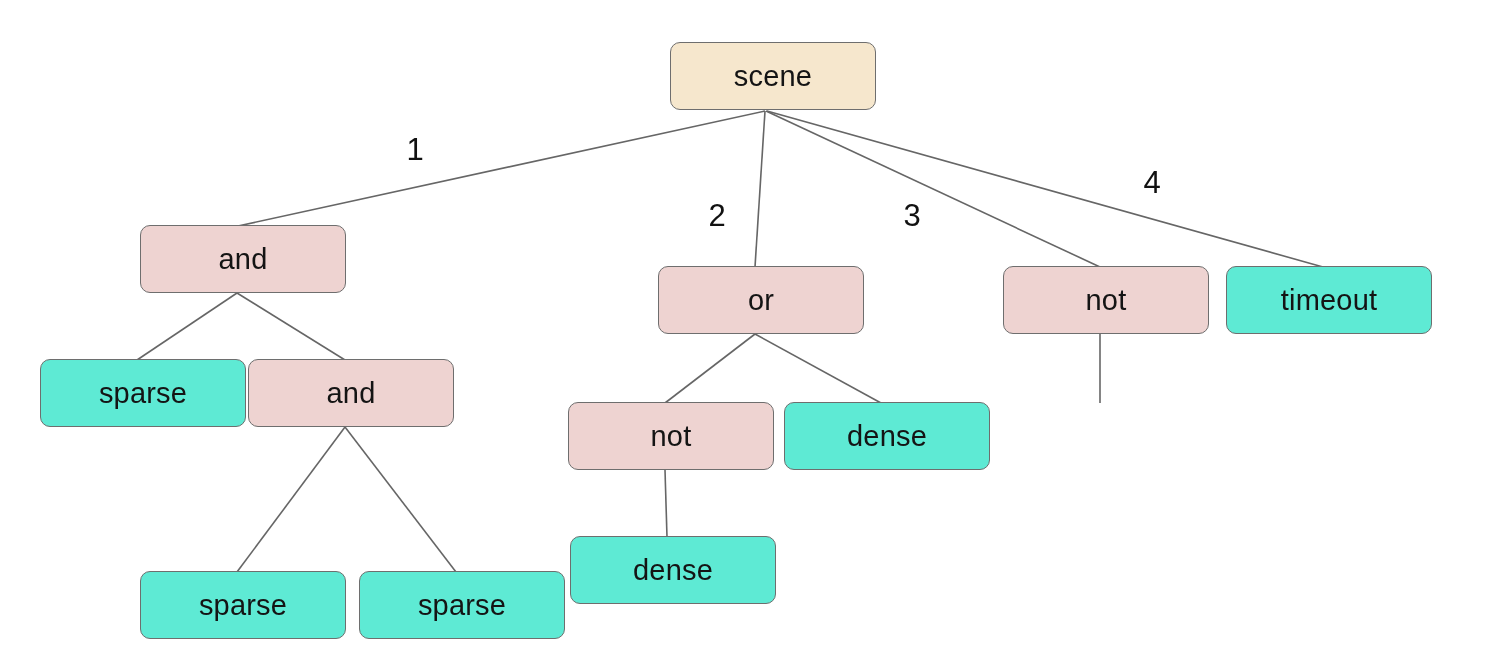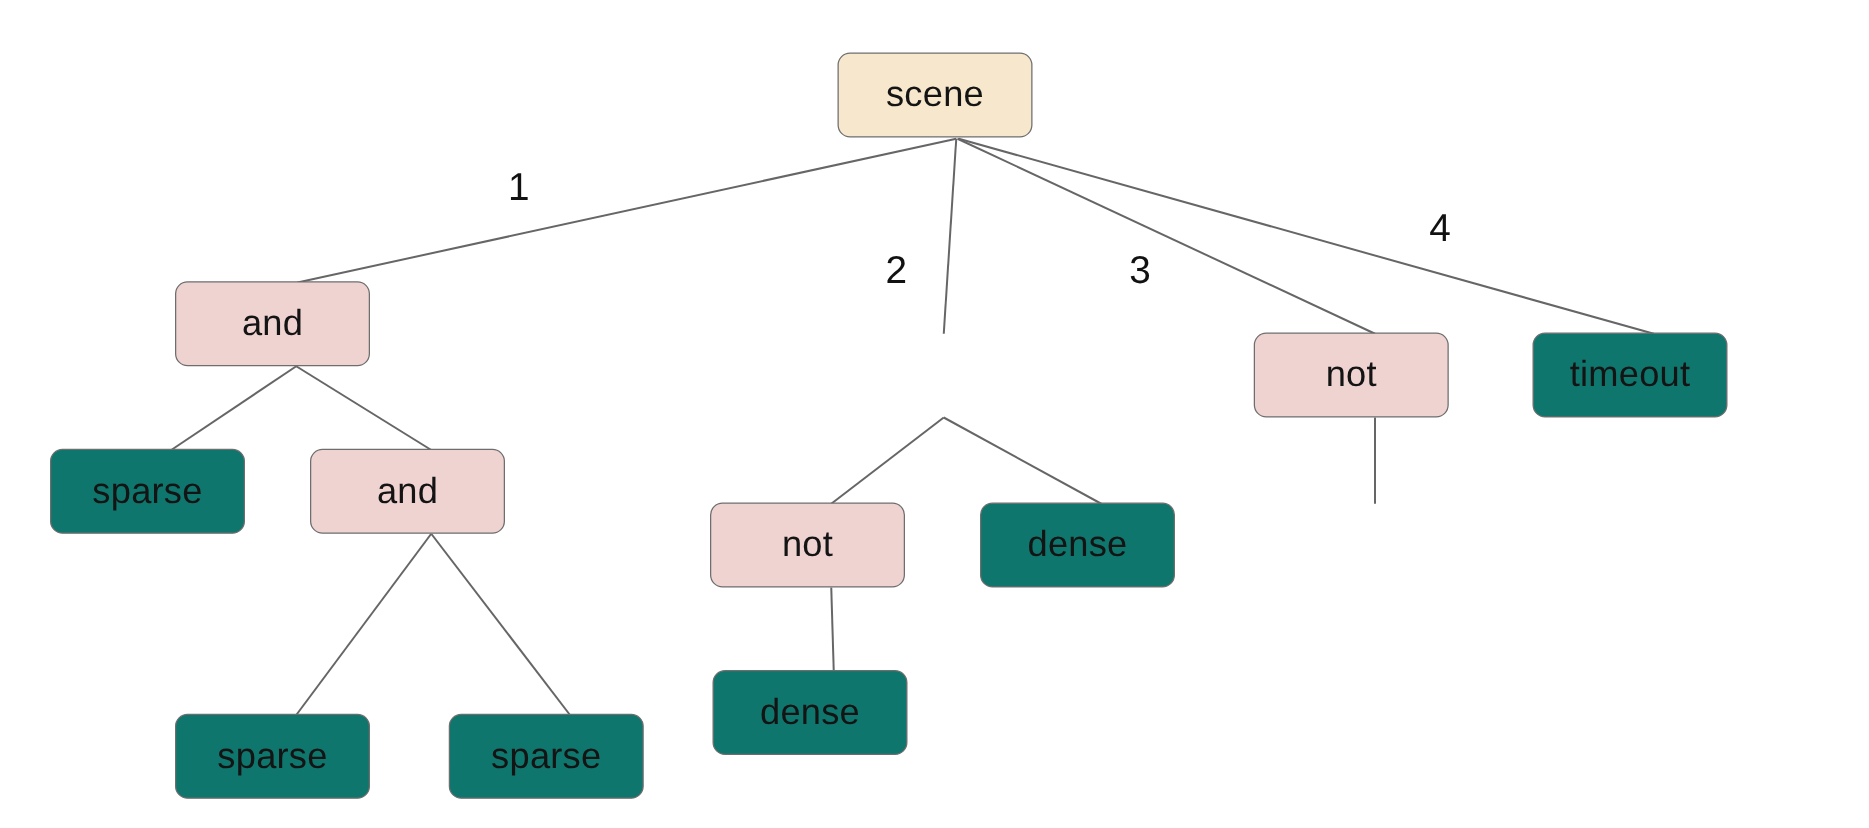"scene" .node { width: 156px -> 206px }
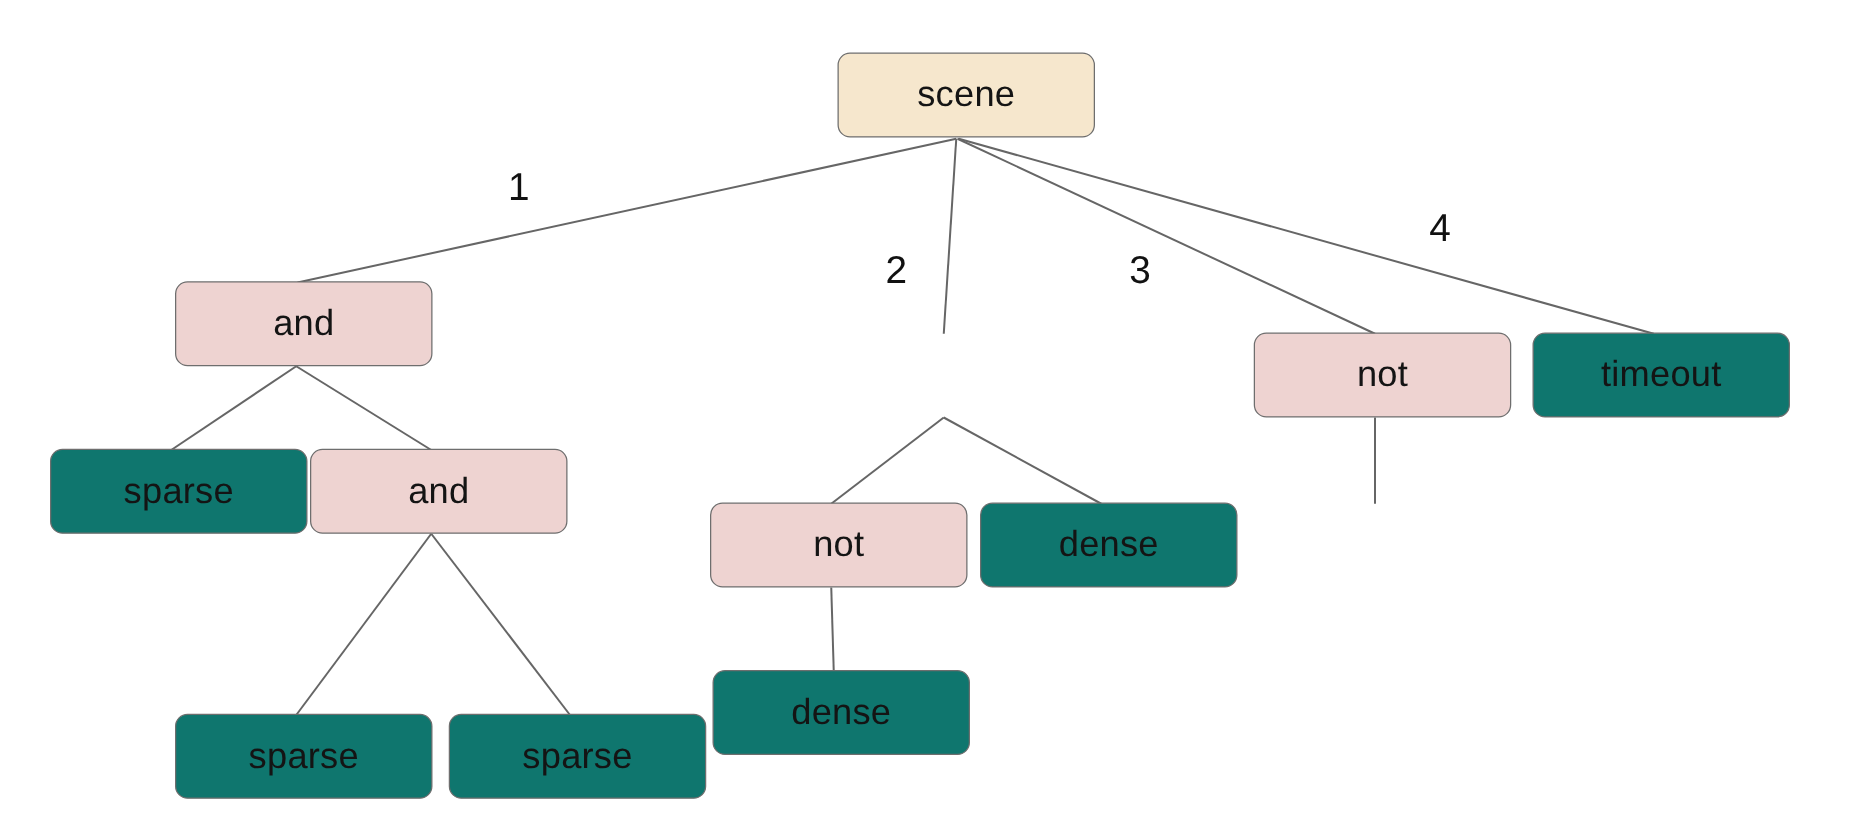"or" div.node { html: none -> <div>or</div> }
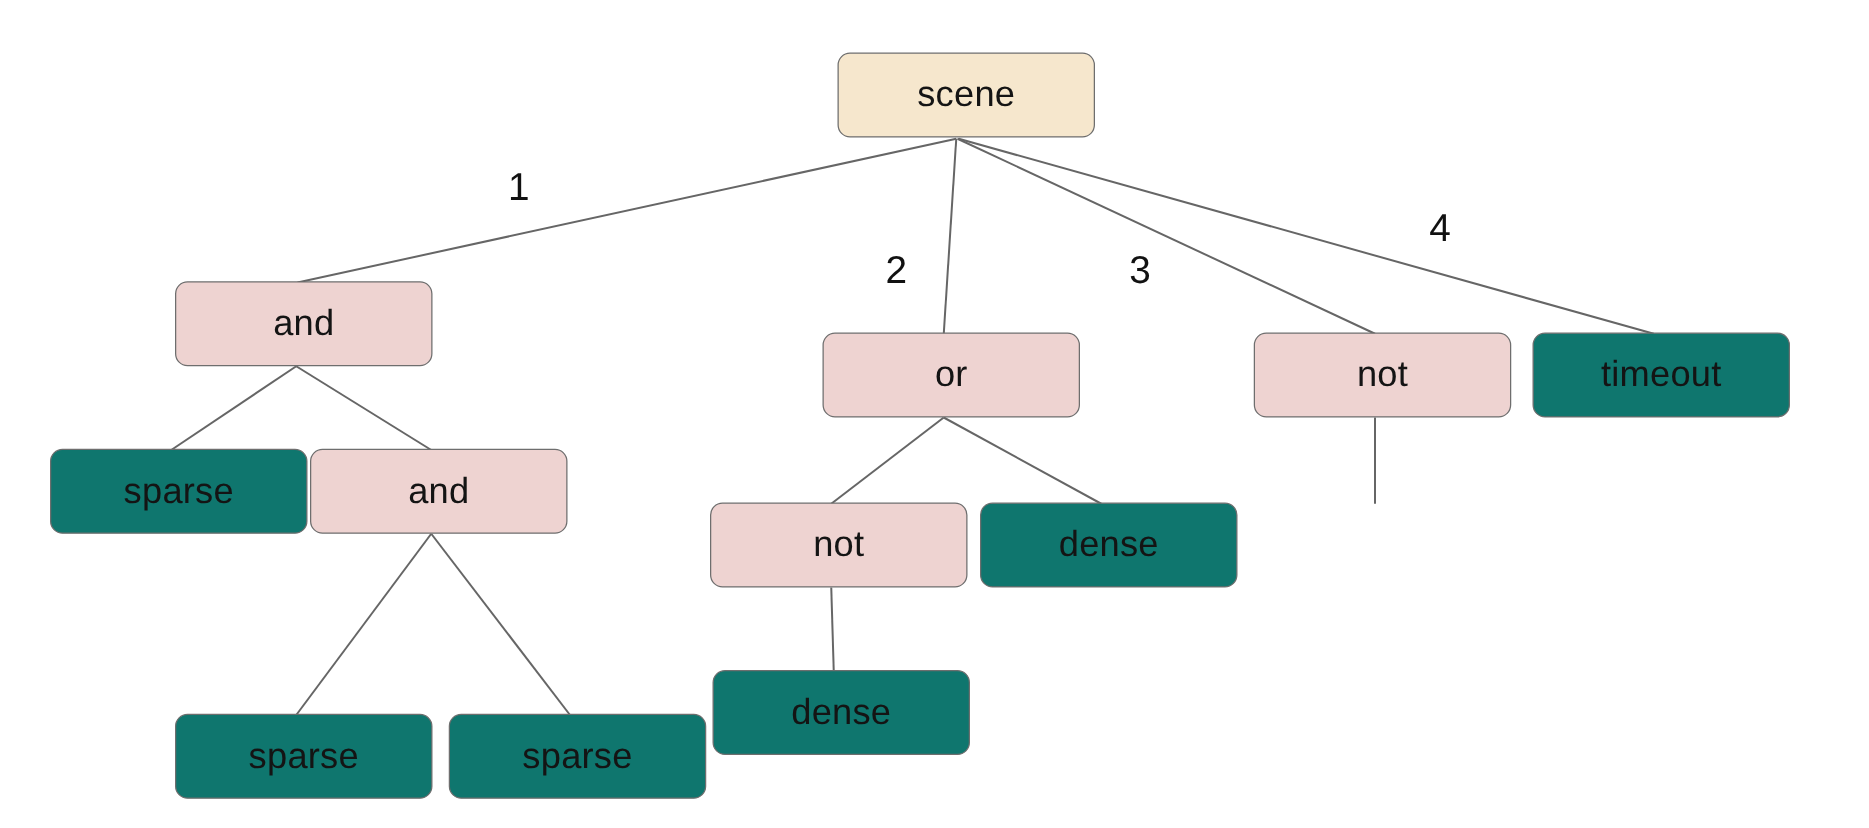"timeout" .node.leaf { background: #0f766e -> #5eead4 }
